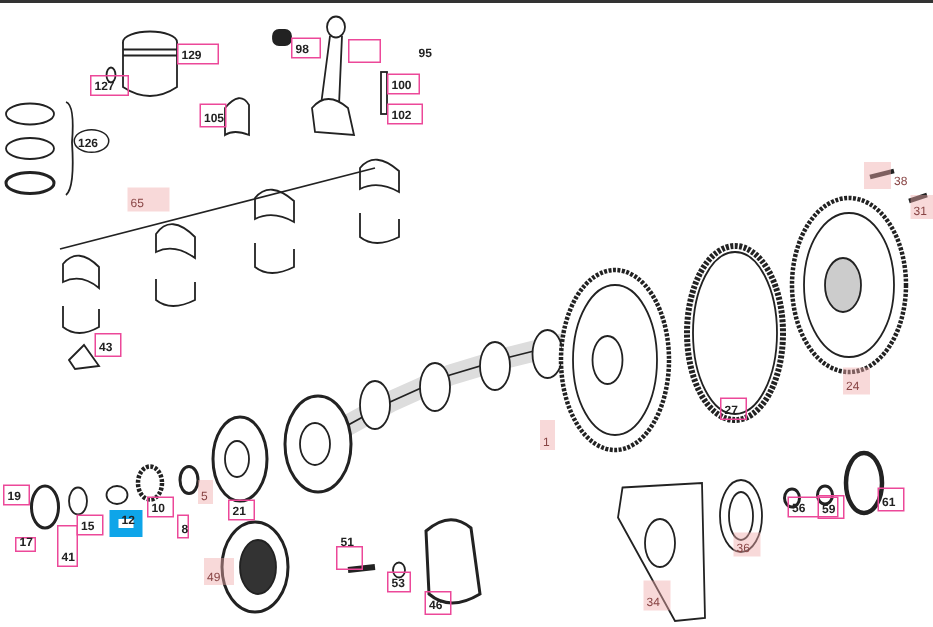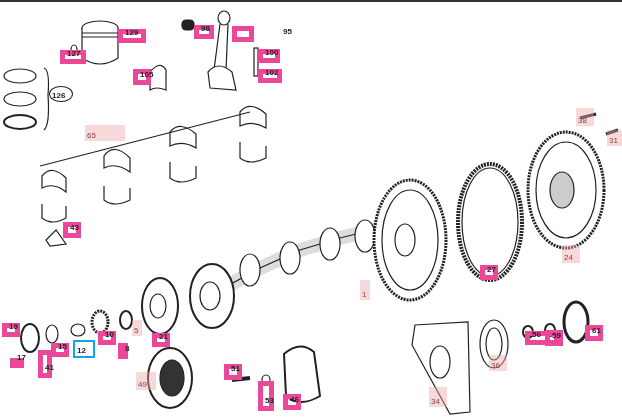"129" .lbl { border: 5px solid #ec4899 -> 1px solid #ec4899 }
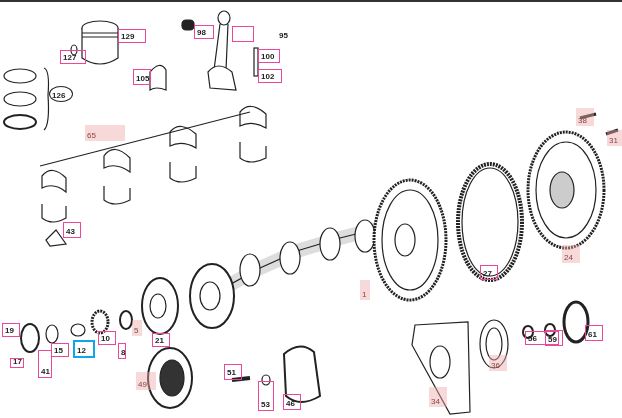"38" span { left: 2px -> 20px }
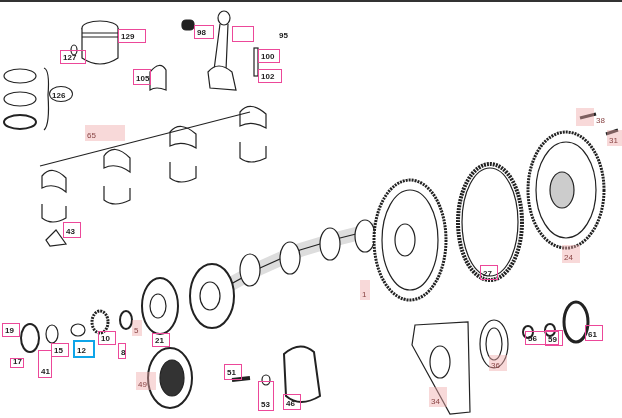"65" div.lbl { width: 40px -> 28px }
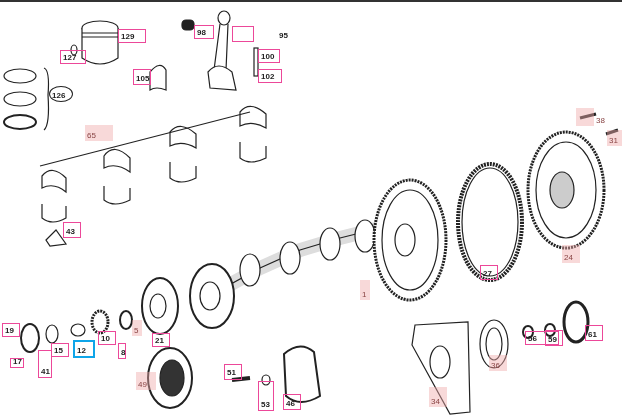"12" .lbl.sel { border: 2px solid #0ea5e9 -> 6px solid #0ea5e9 }
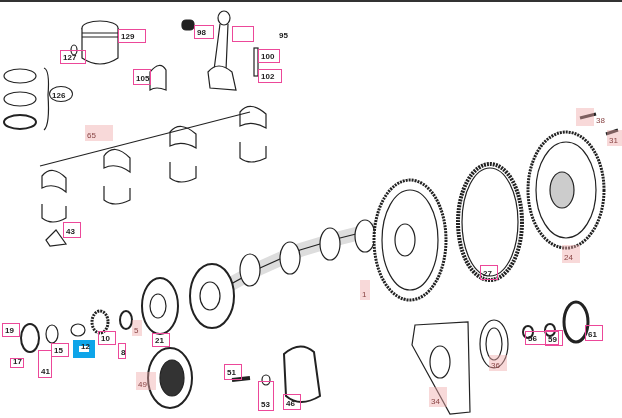"51" span { bottom: 2px -> 13px }
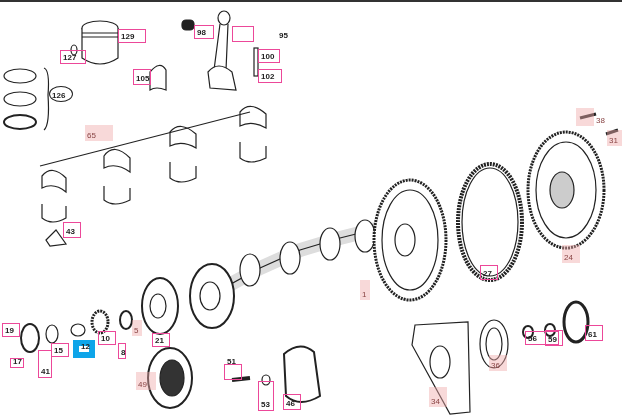"53" div.lbl { height: 30px -> 14px }
